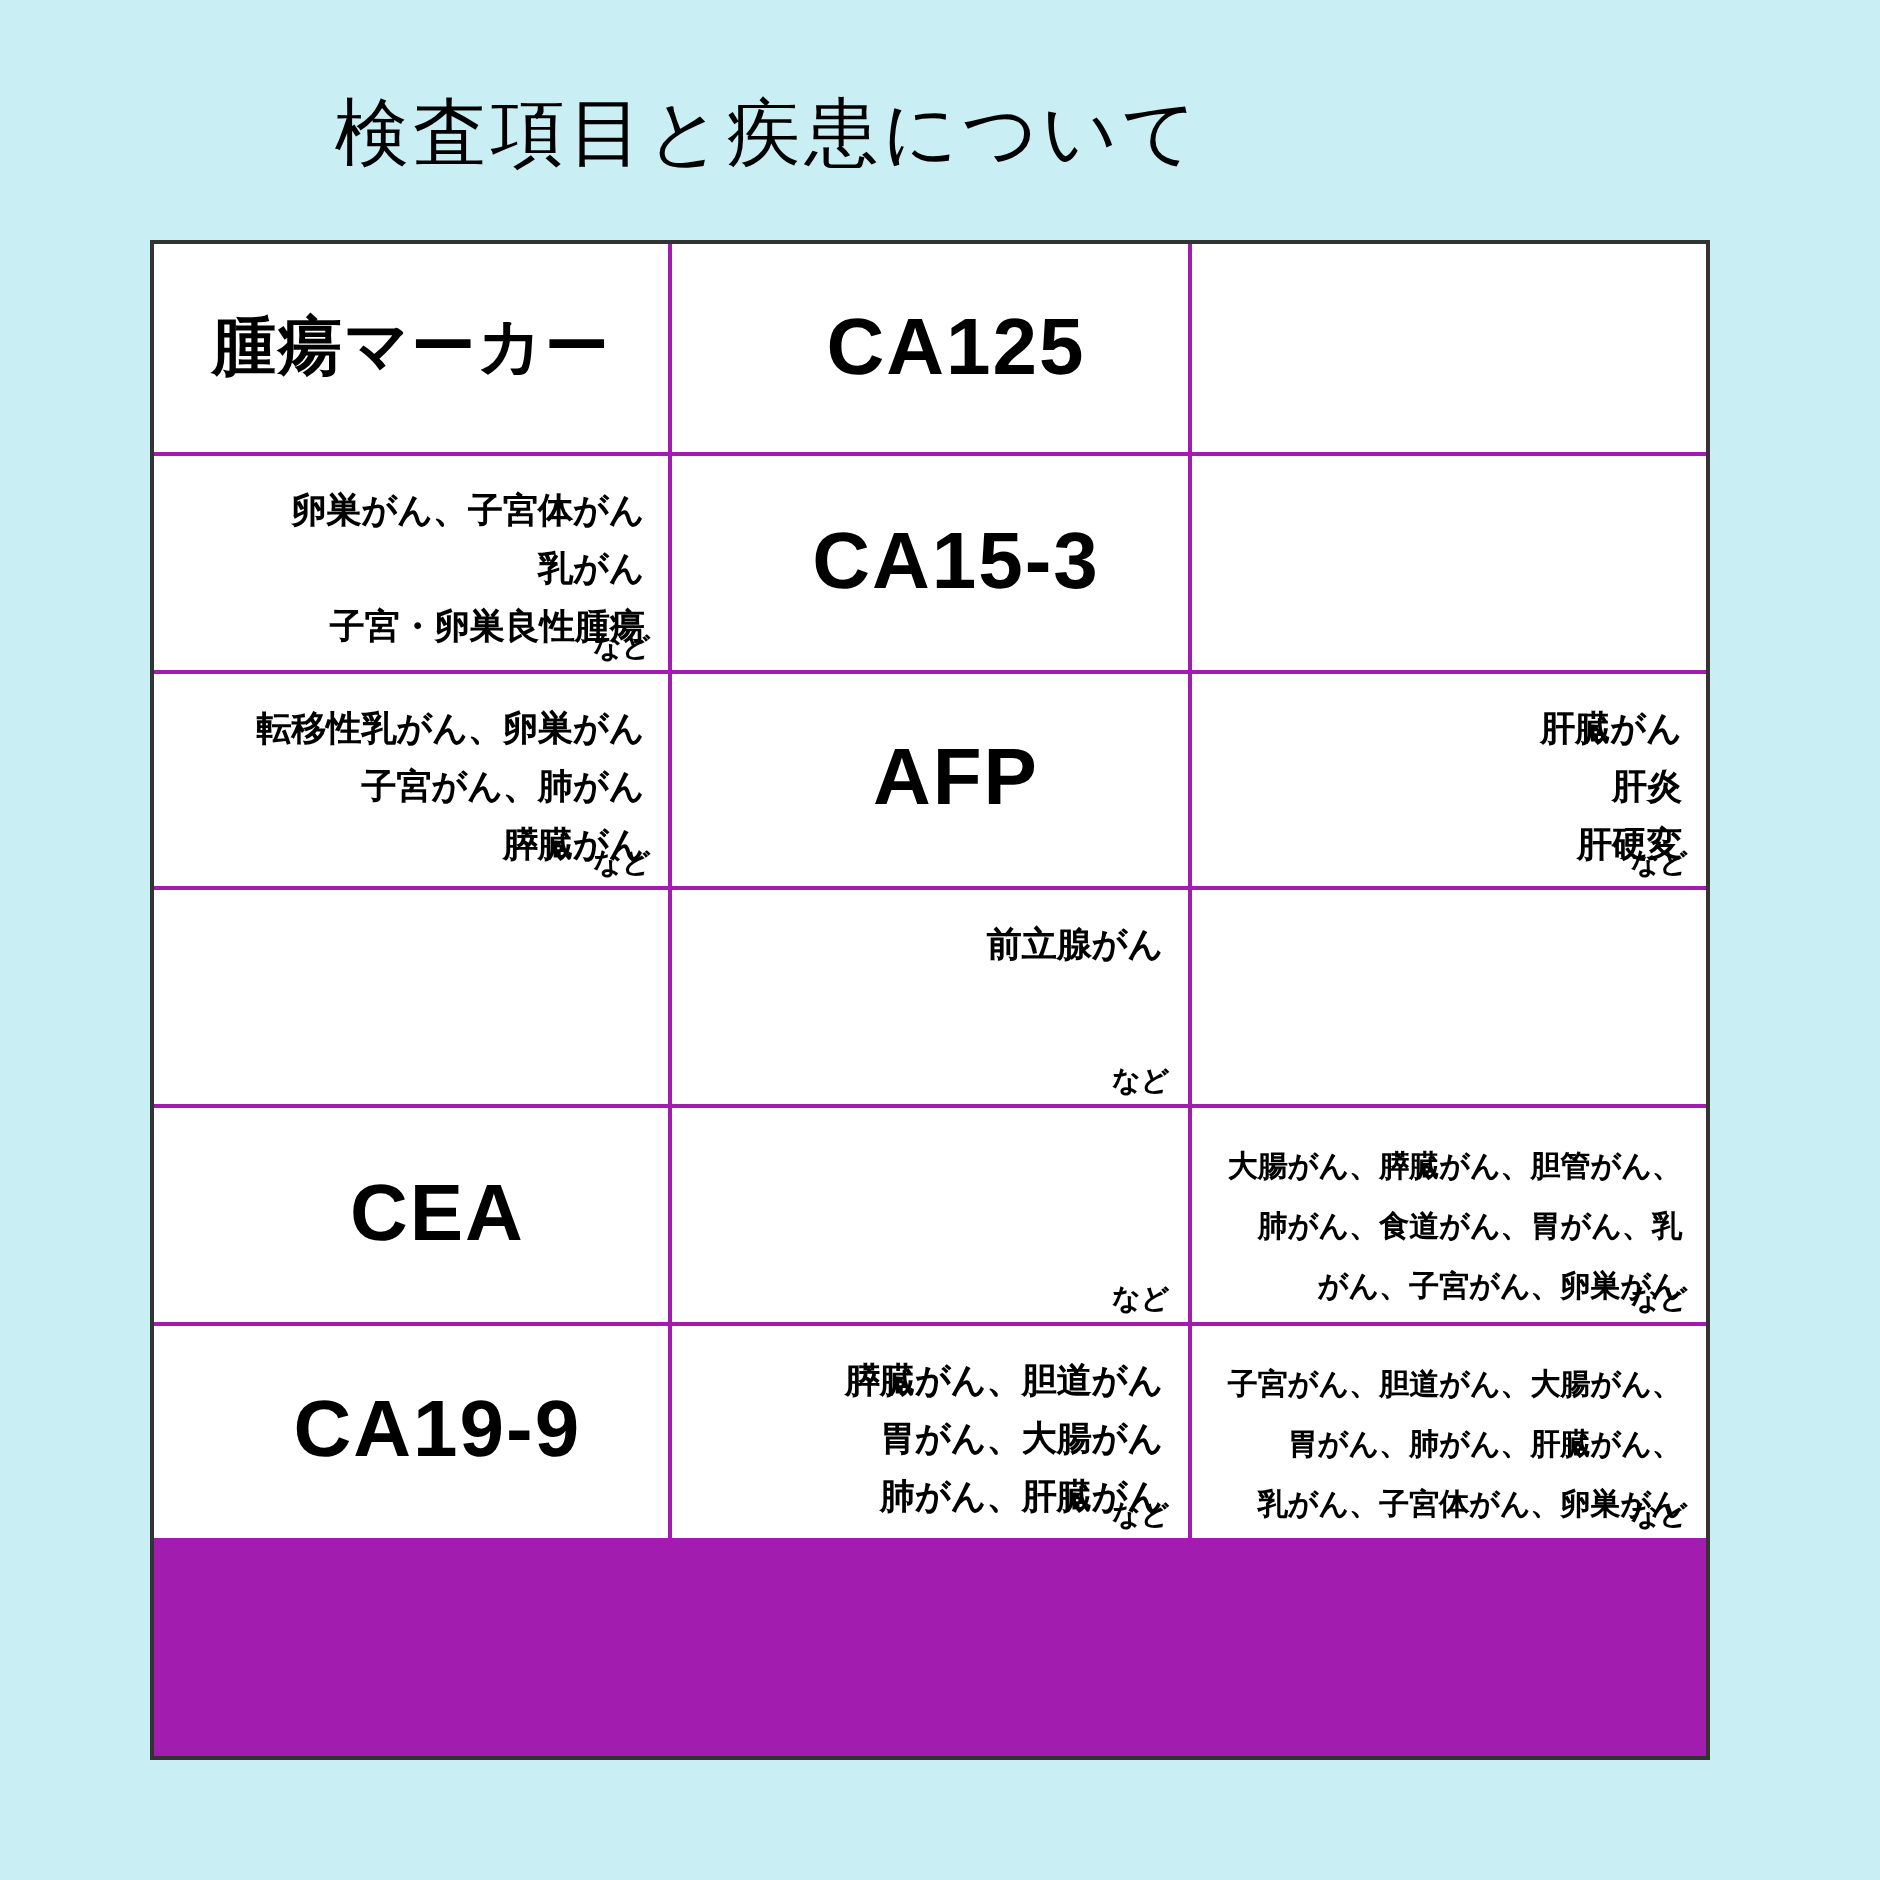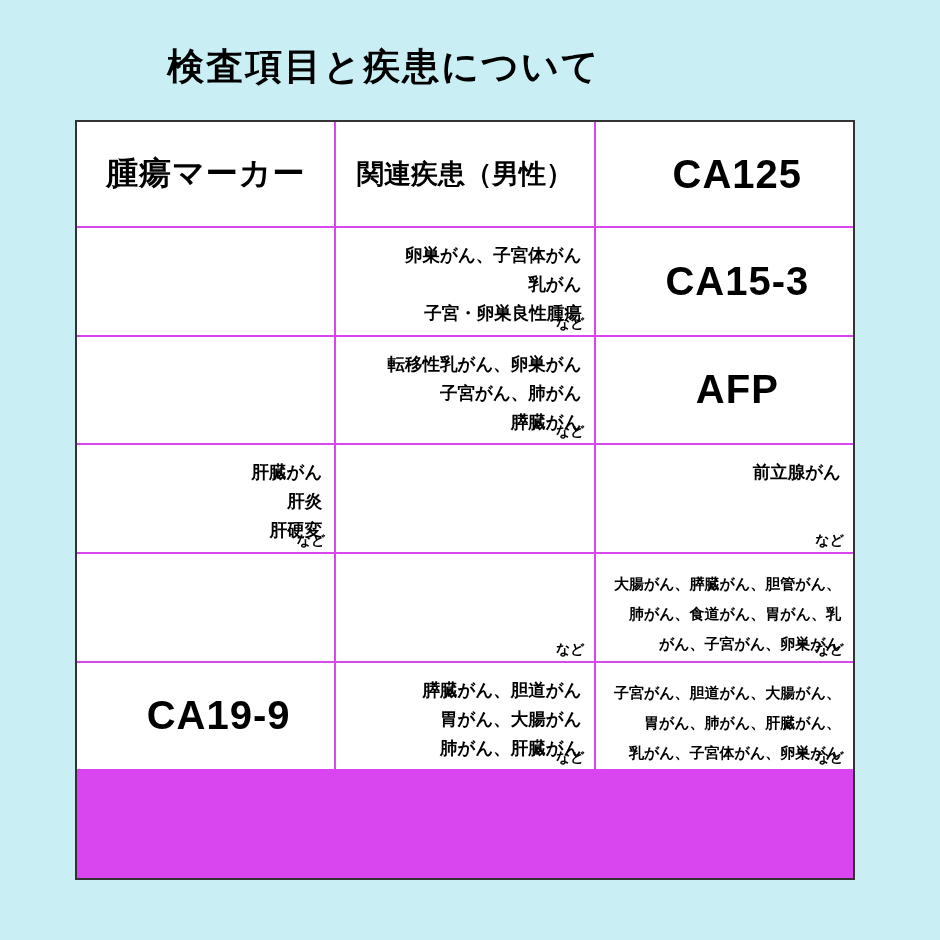"検査項目と疾患について" .page-title { font-weight: bold -> normal }
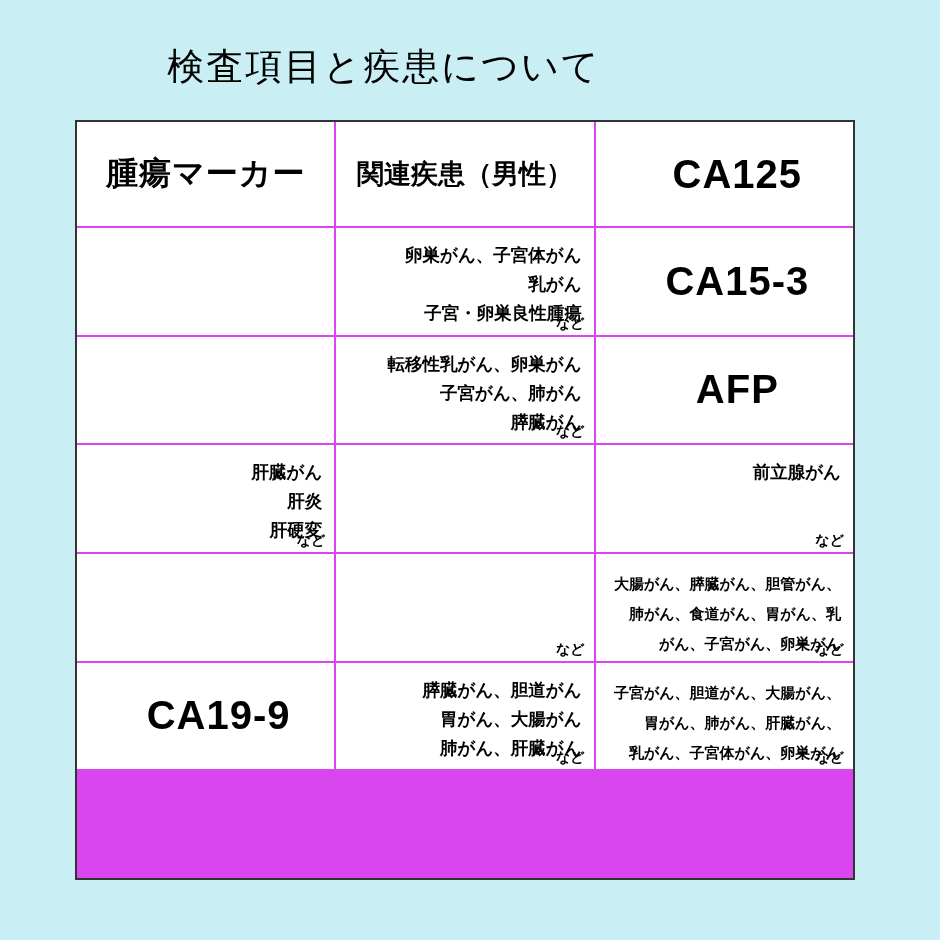"腫瘍マーカー" .markers-table { background: #d946ef -> #a21caf }
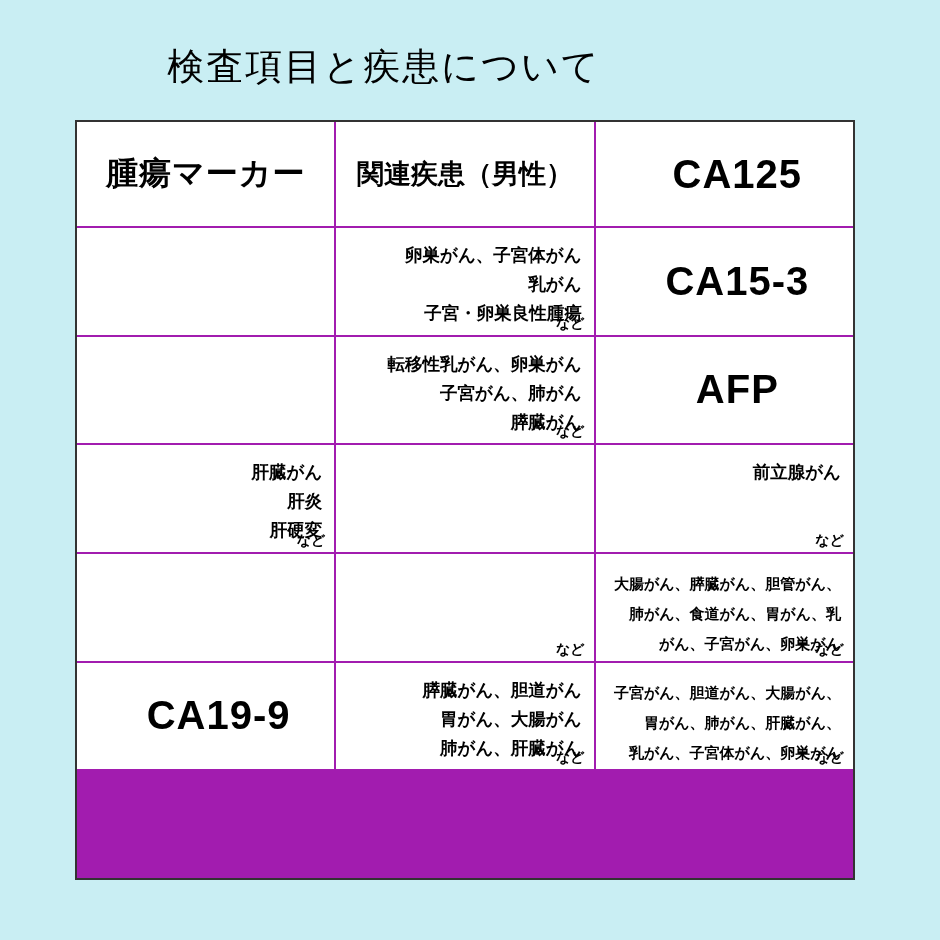"関連疾患（男性）" div.cell { html: <div>関連疾患（男性）</div> -> none }
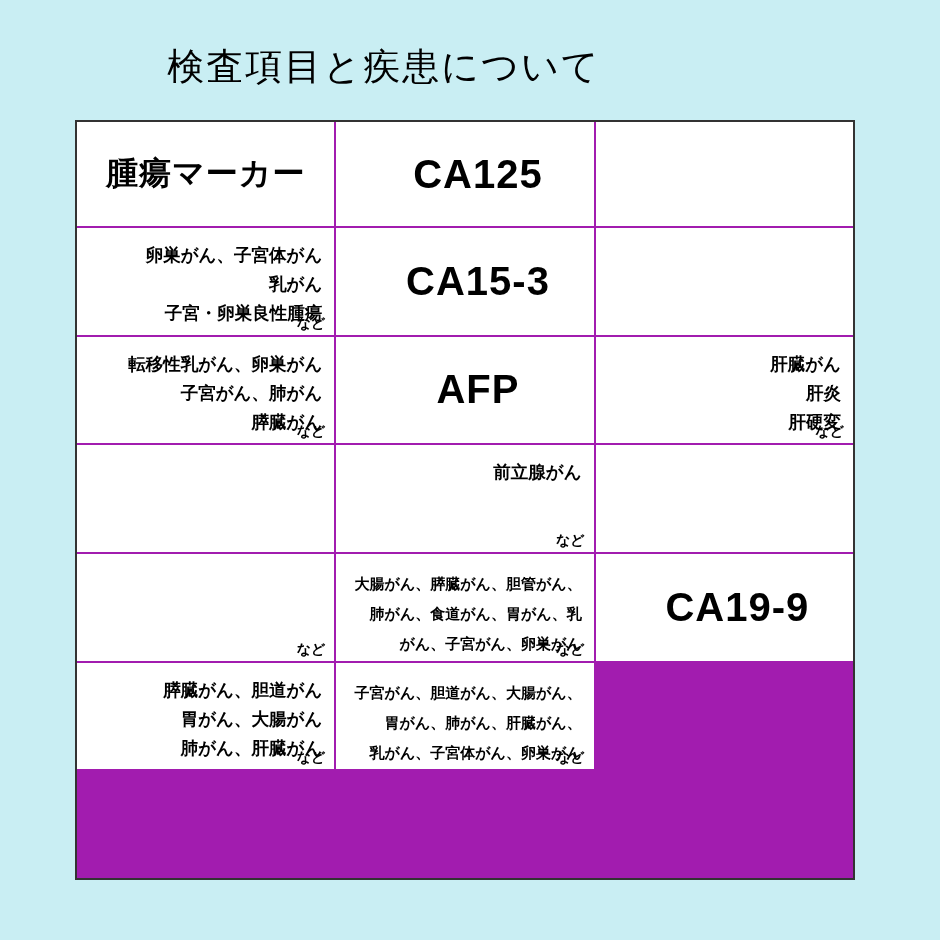"CEA" div.cell { html: none -> <div>CEA</div> }
